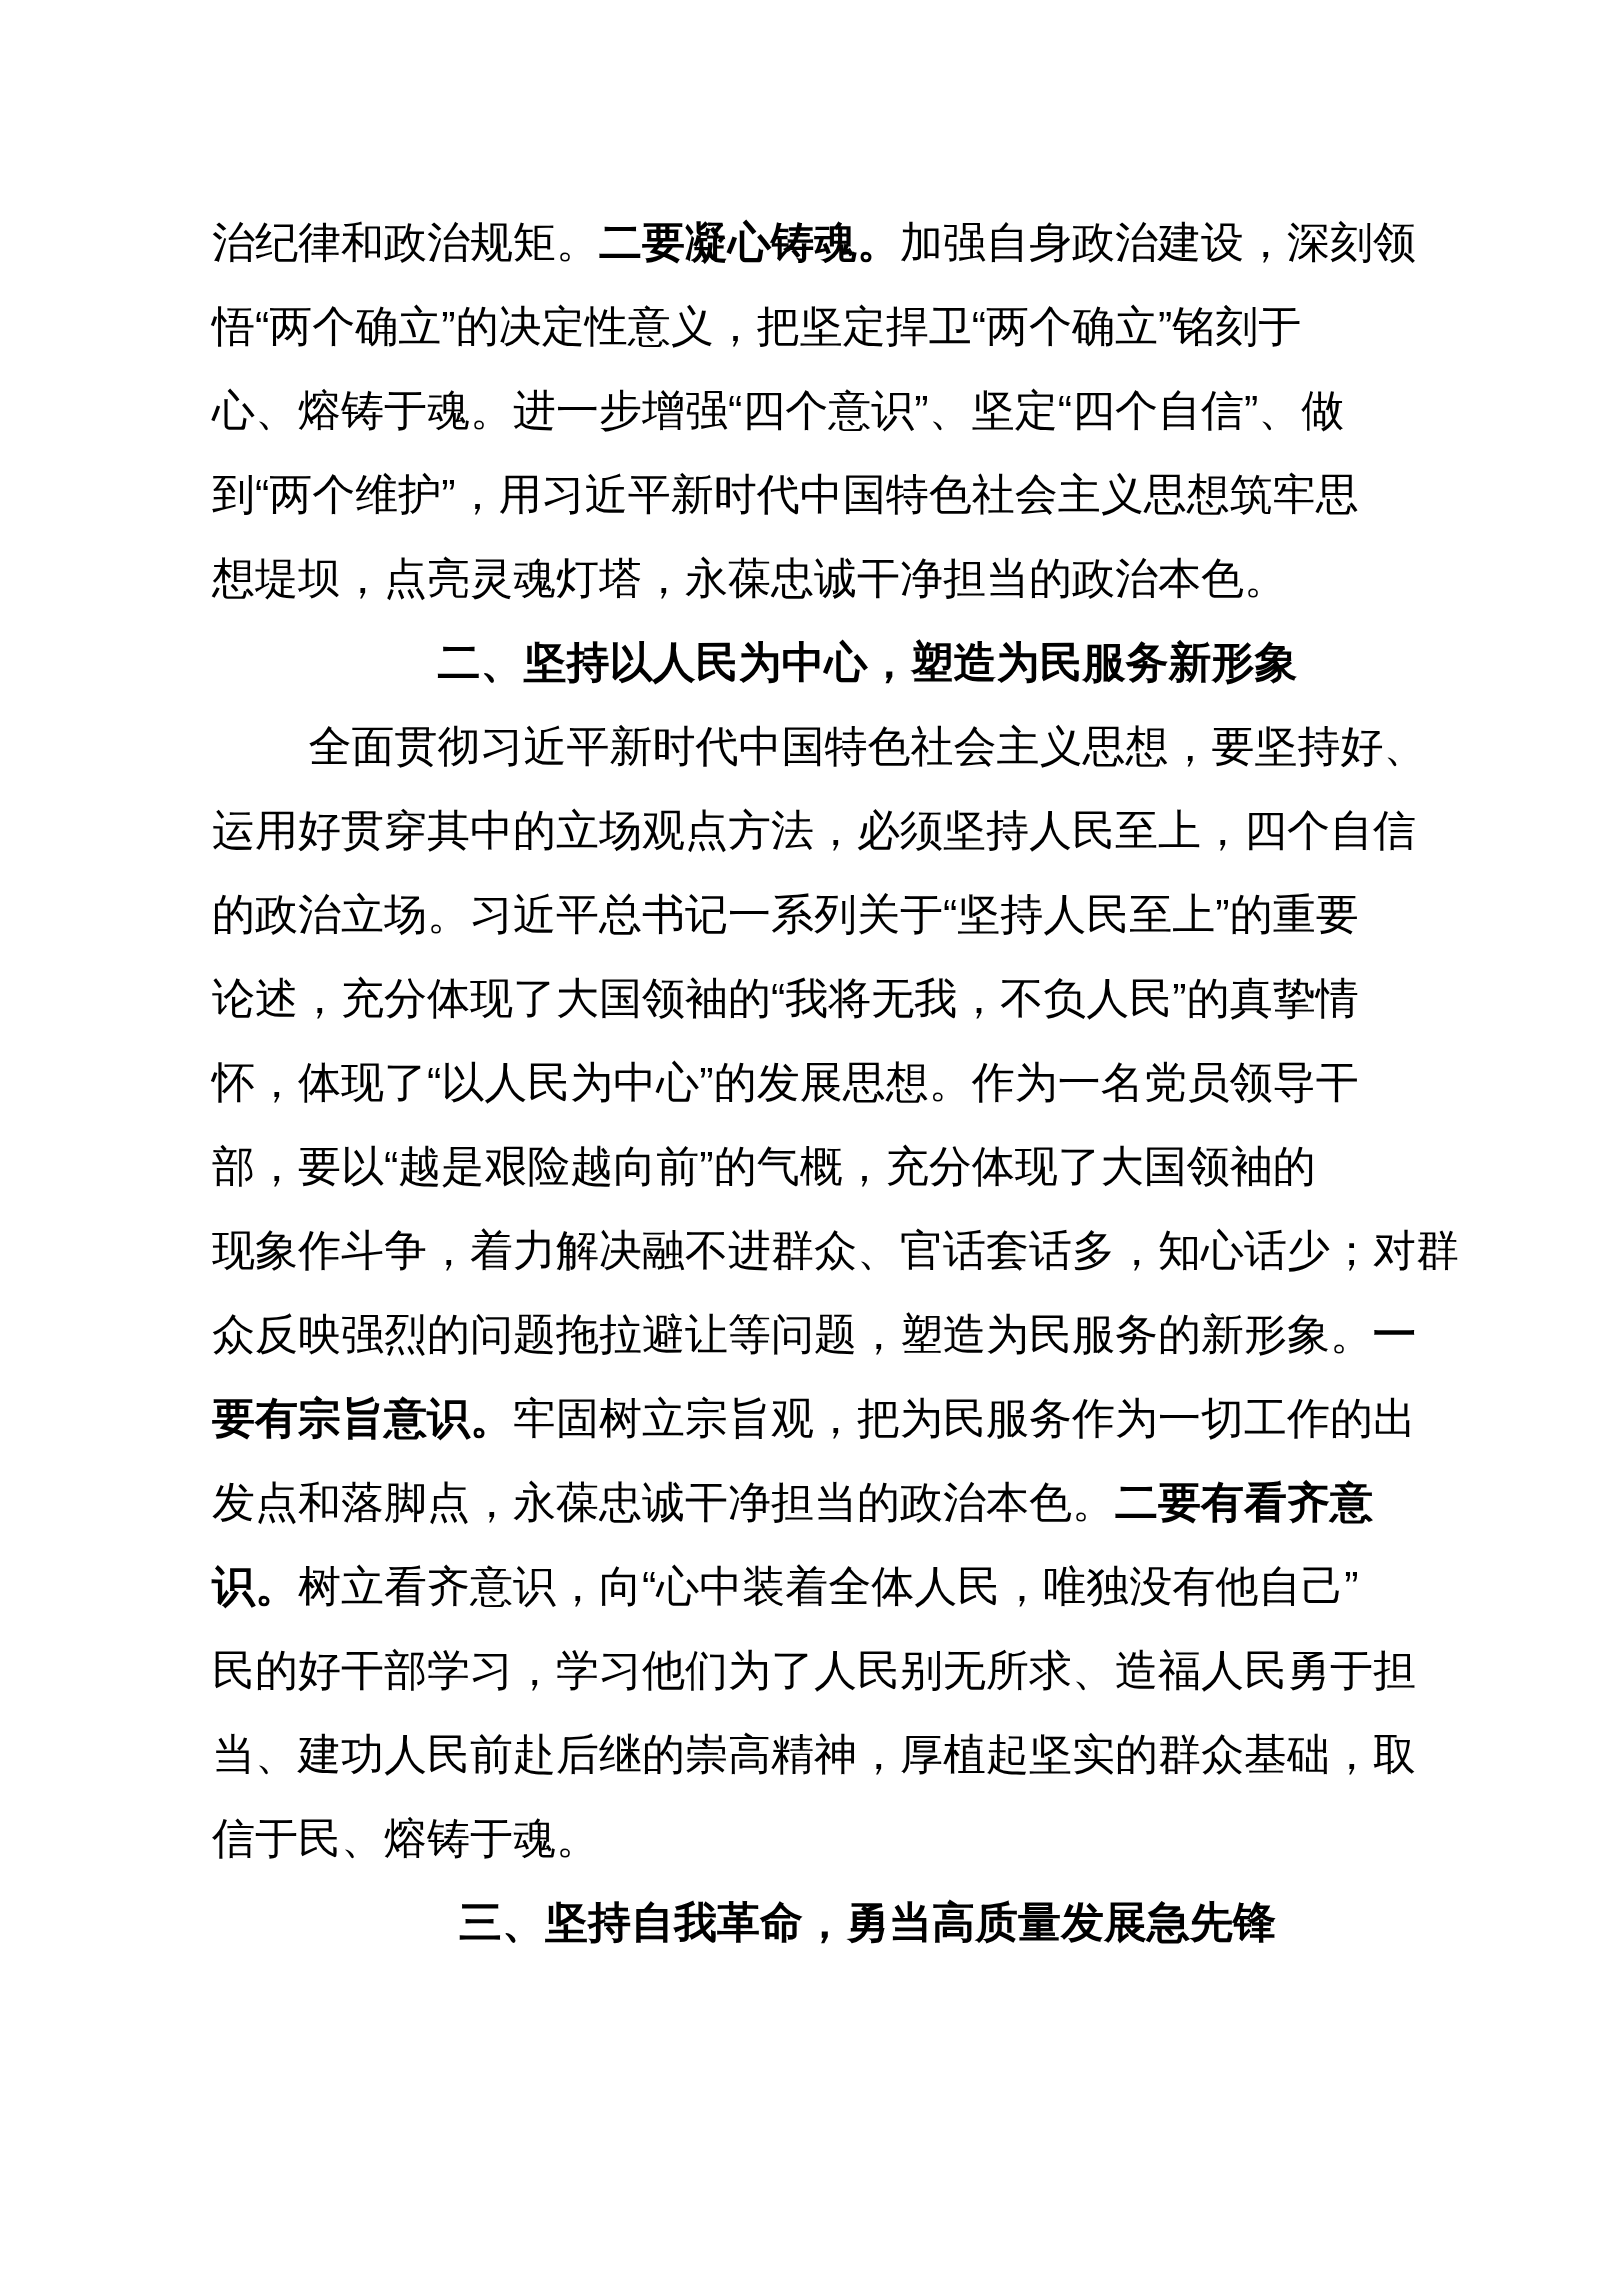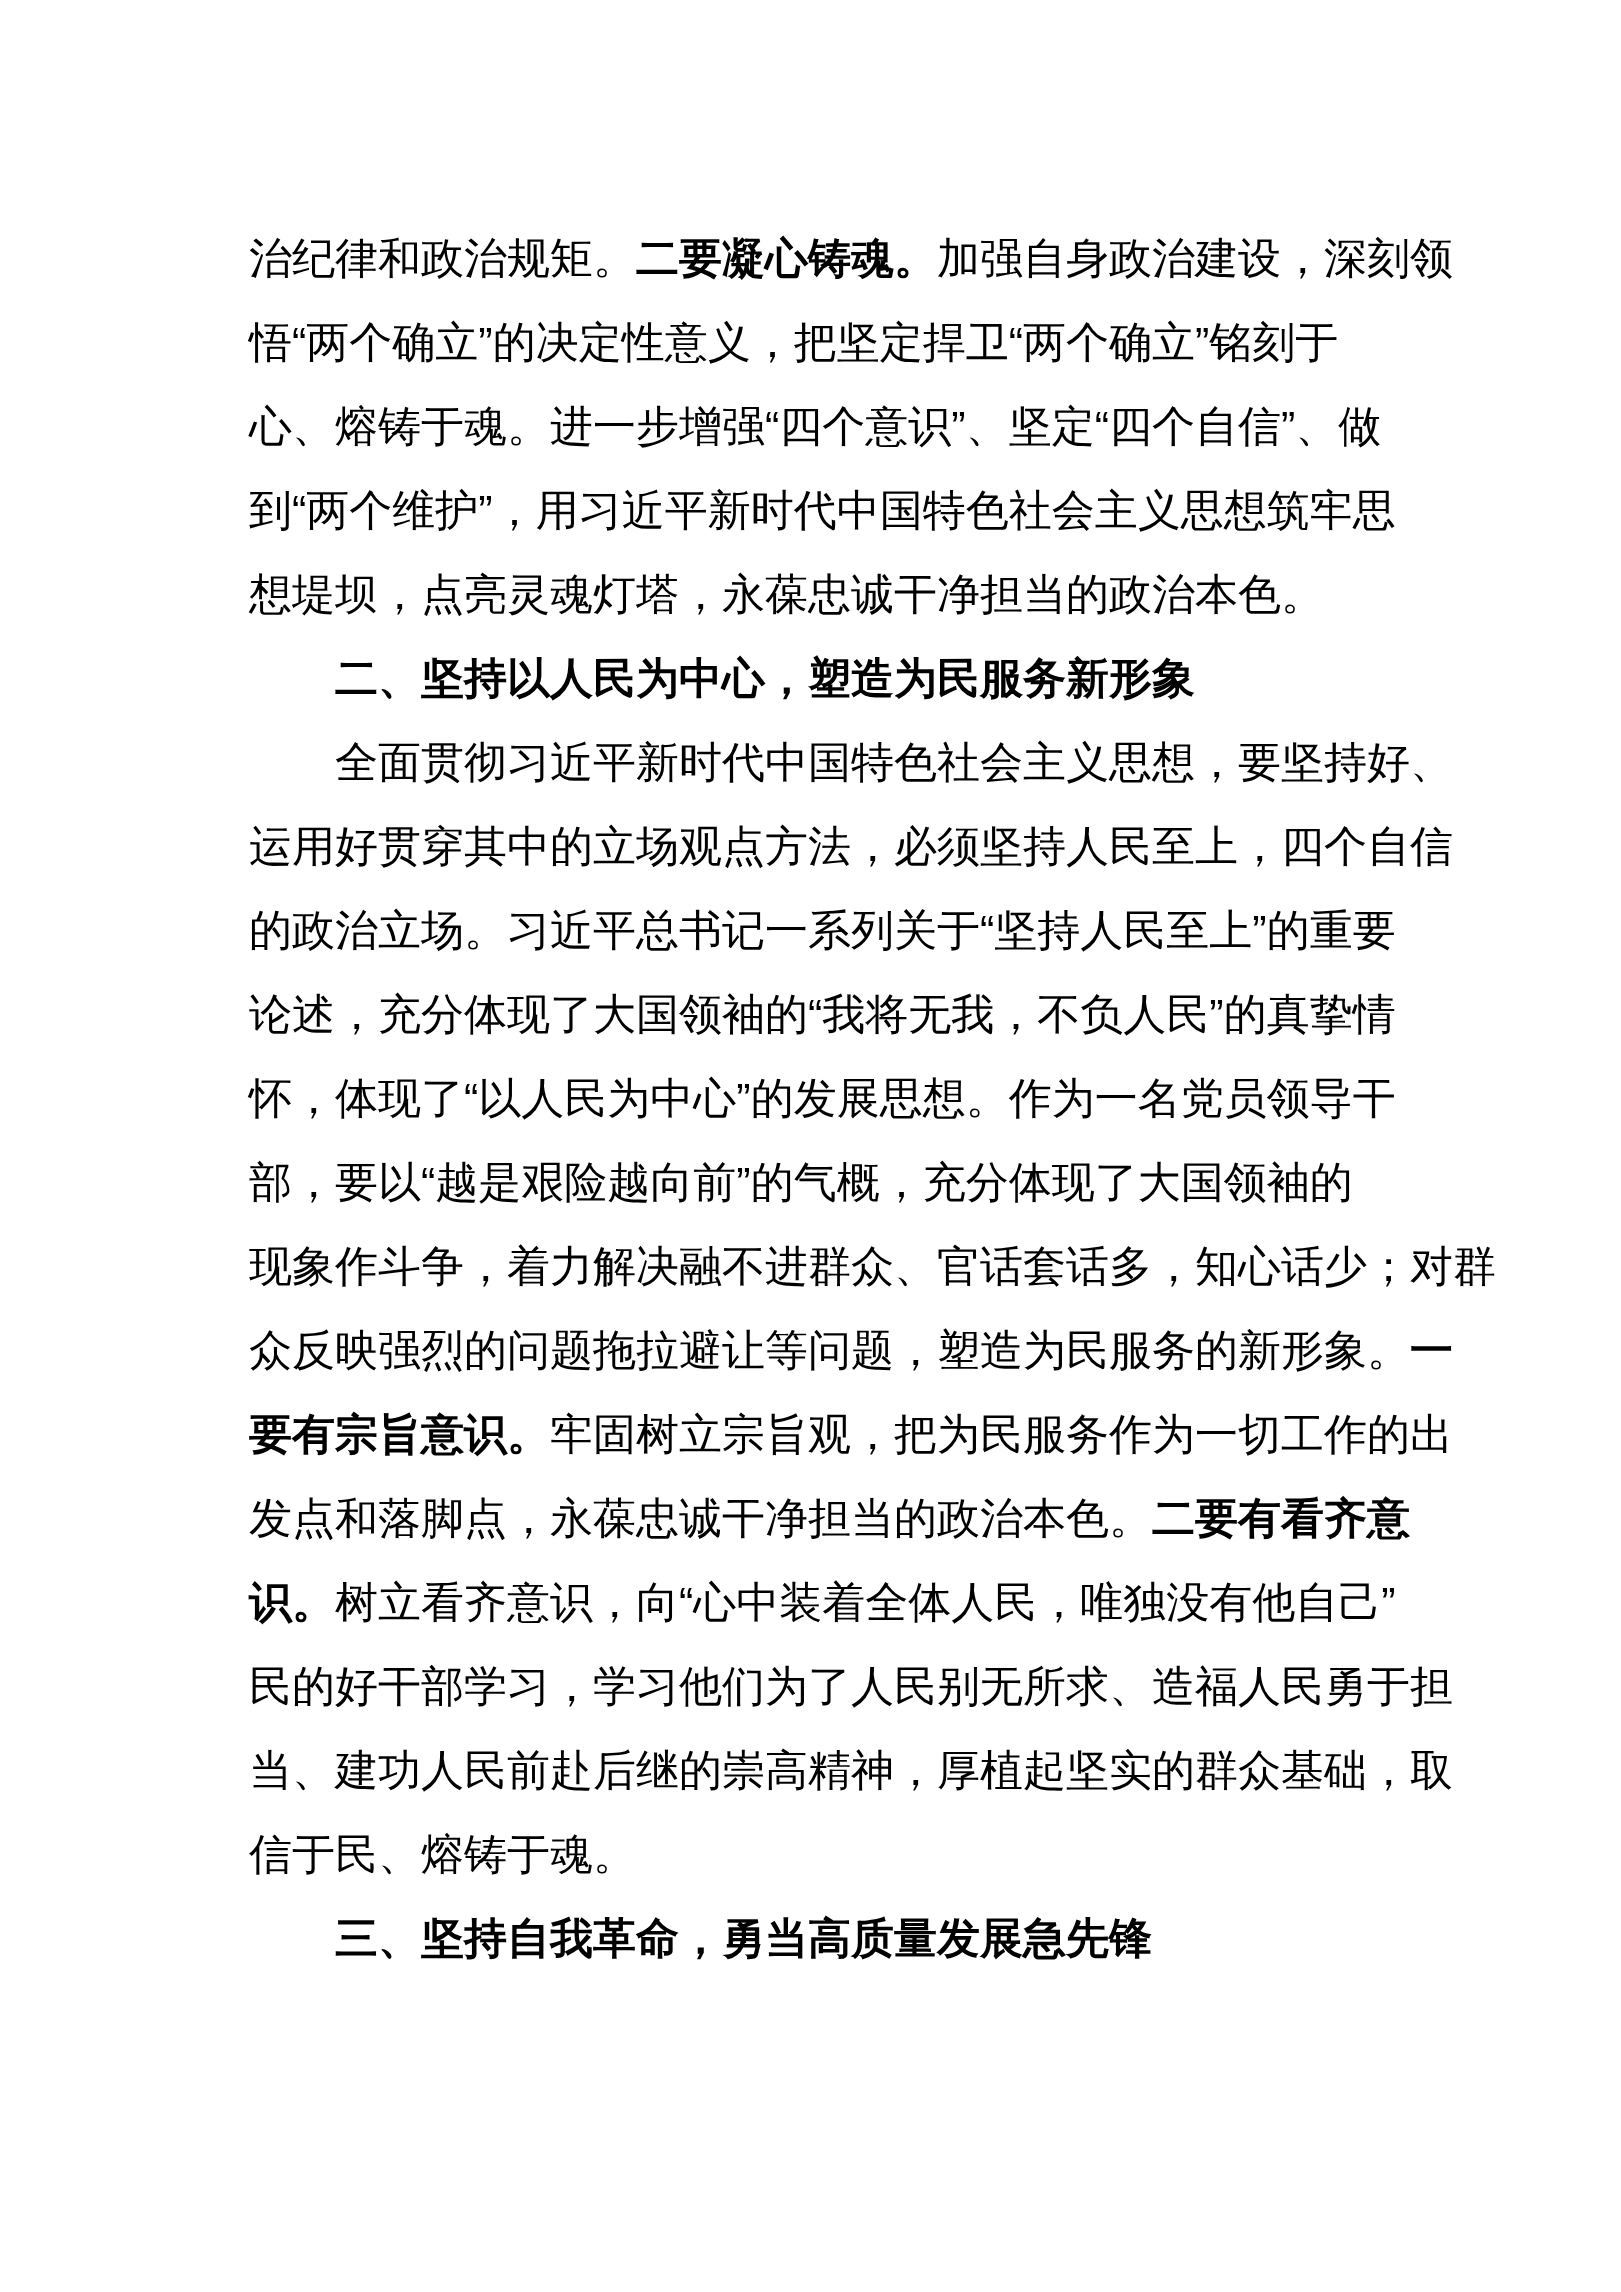"治纪律和政治规矩。二要凝心铸魂。加强自身政治建设，深刻领" .text-block { margin-left: 37px -> none; top: 216px -> 200px }
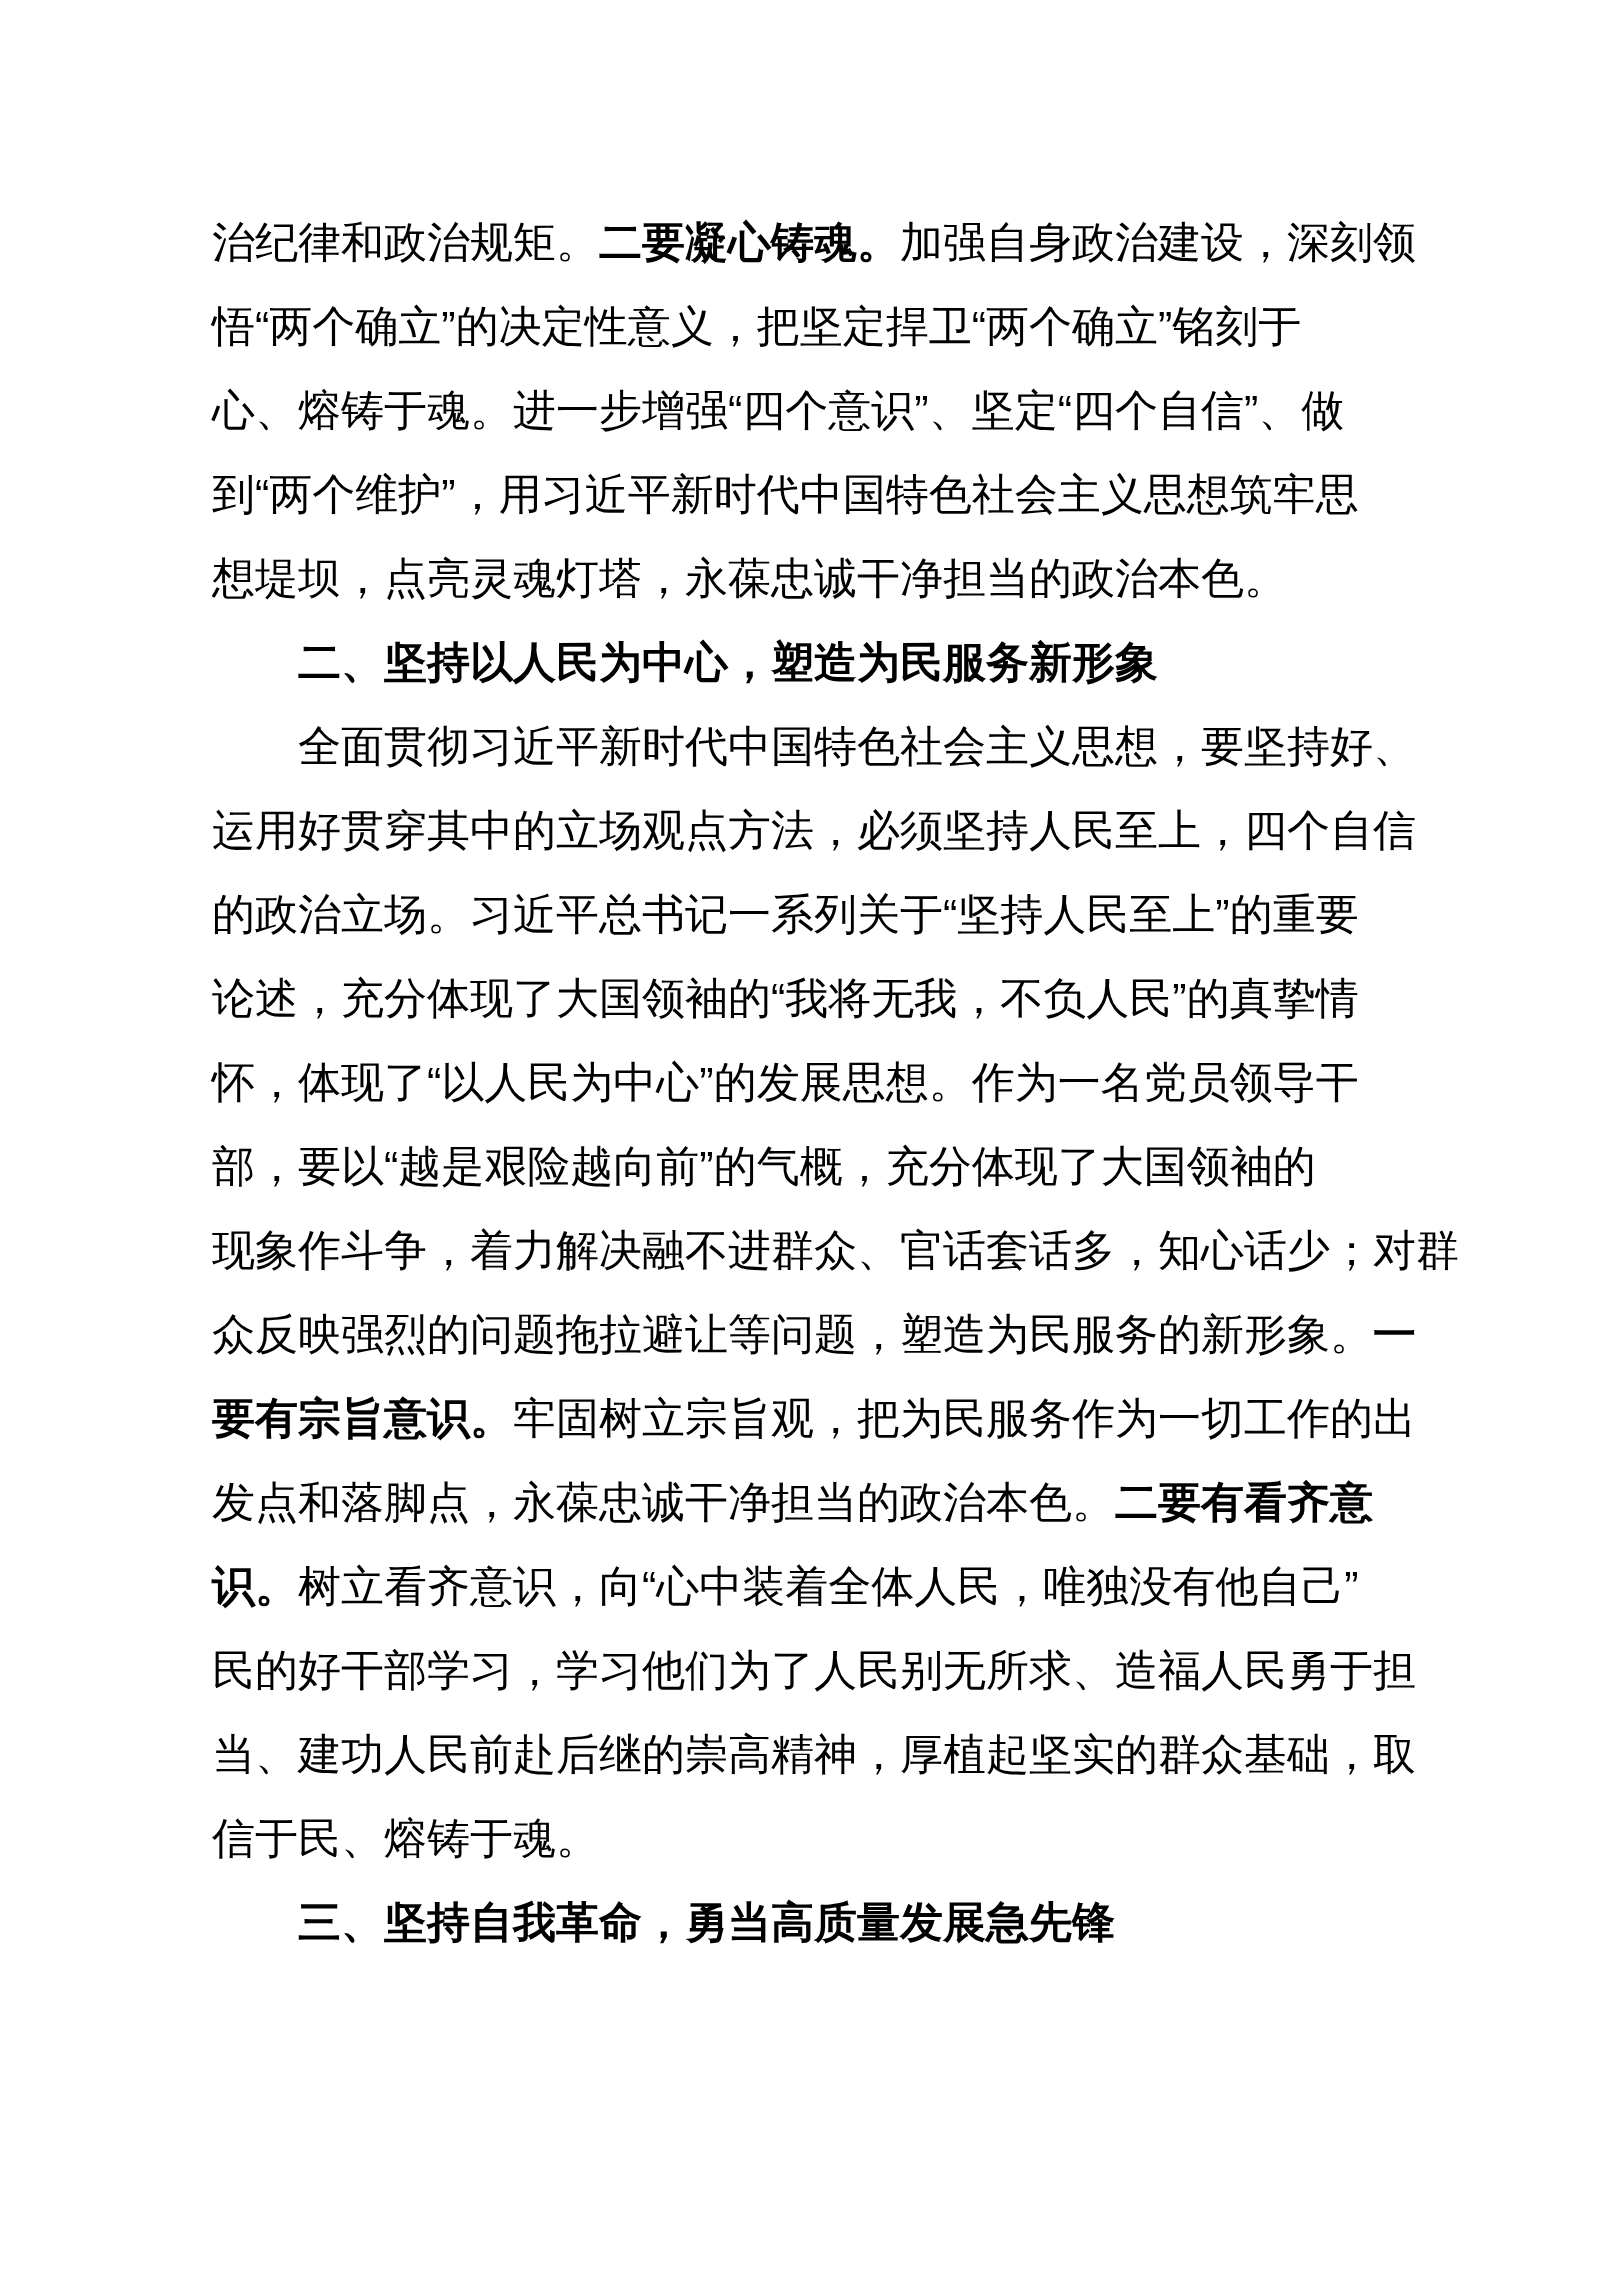"二、坚持以人民为中心，塑造为民服务新形象" .doc-line.indent { text-align: none -> center }
